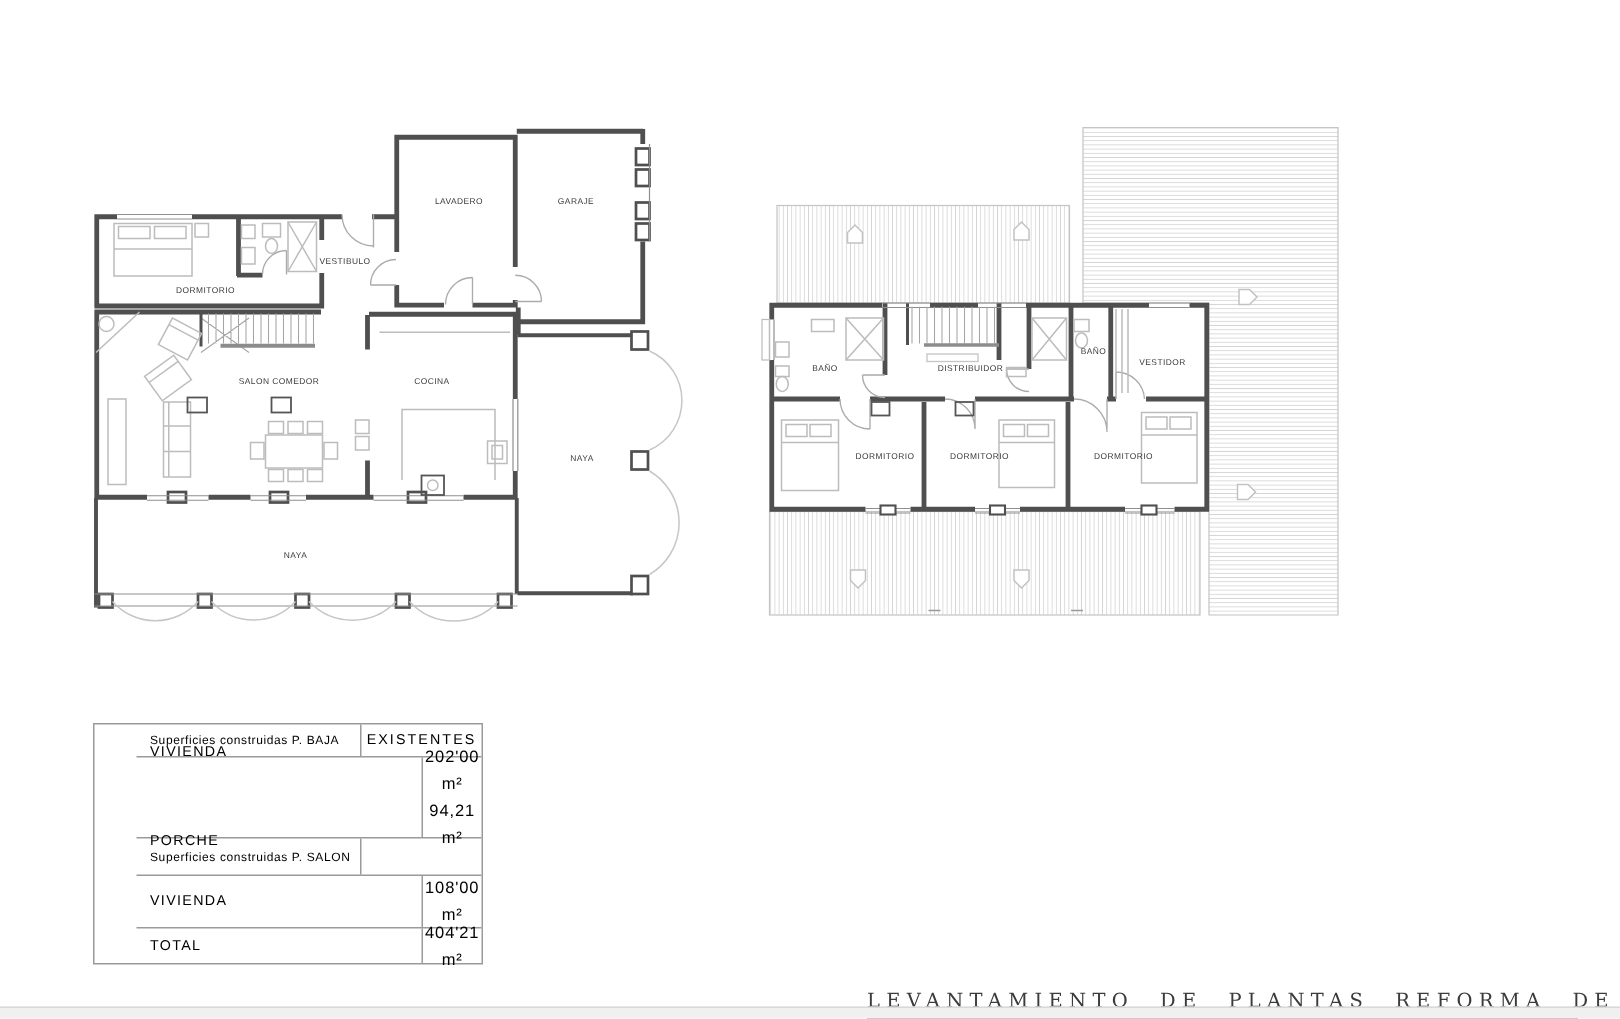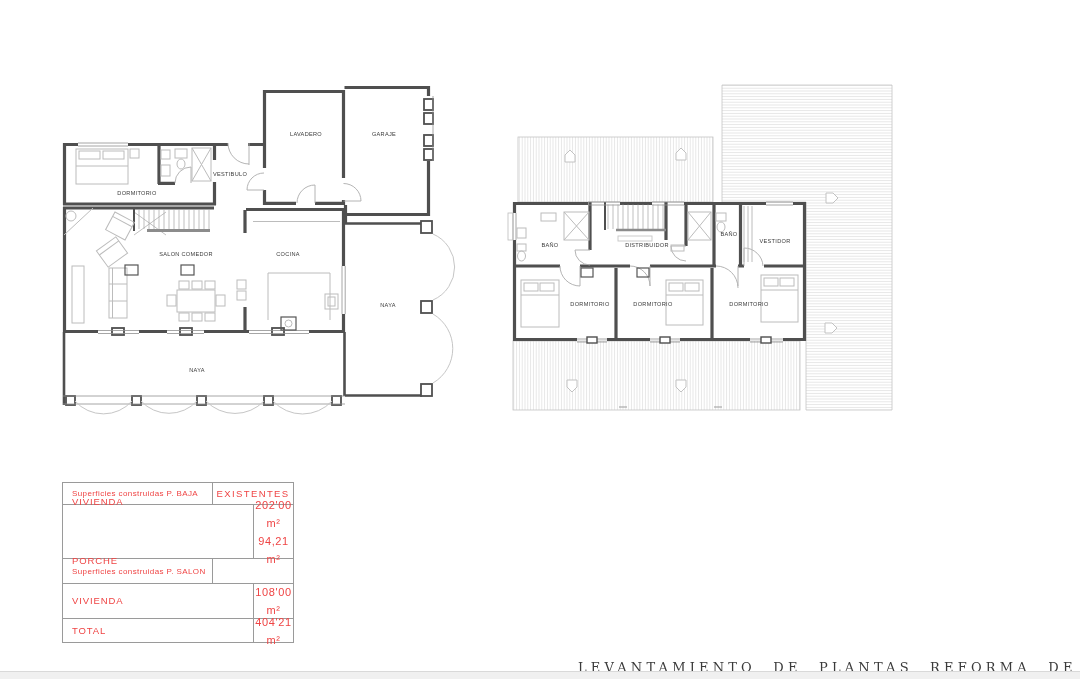"Superficies construidas P. BAJA" .areas-table { color: #ef4444 -> #000000; padding-left: none -> 28px }
